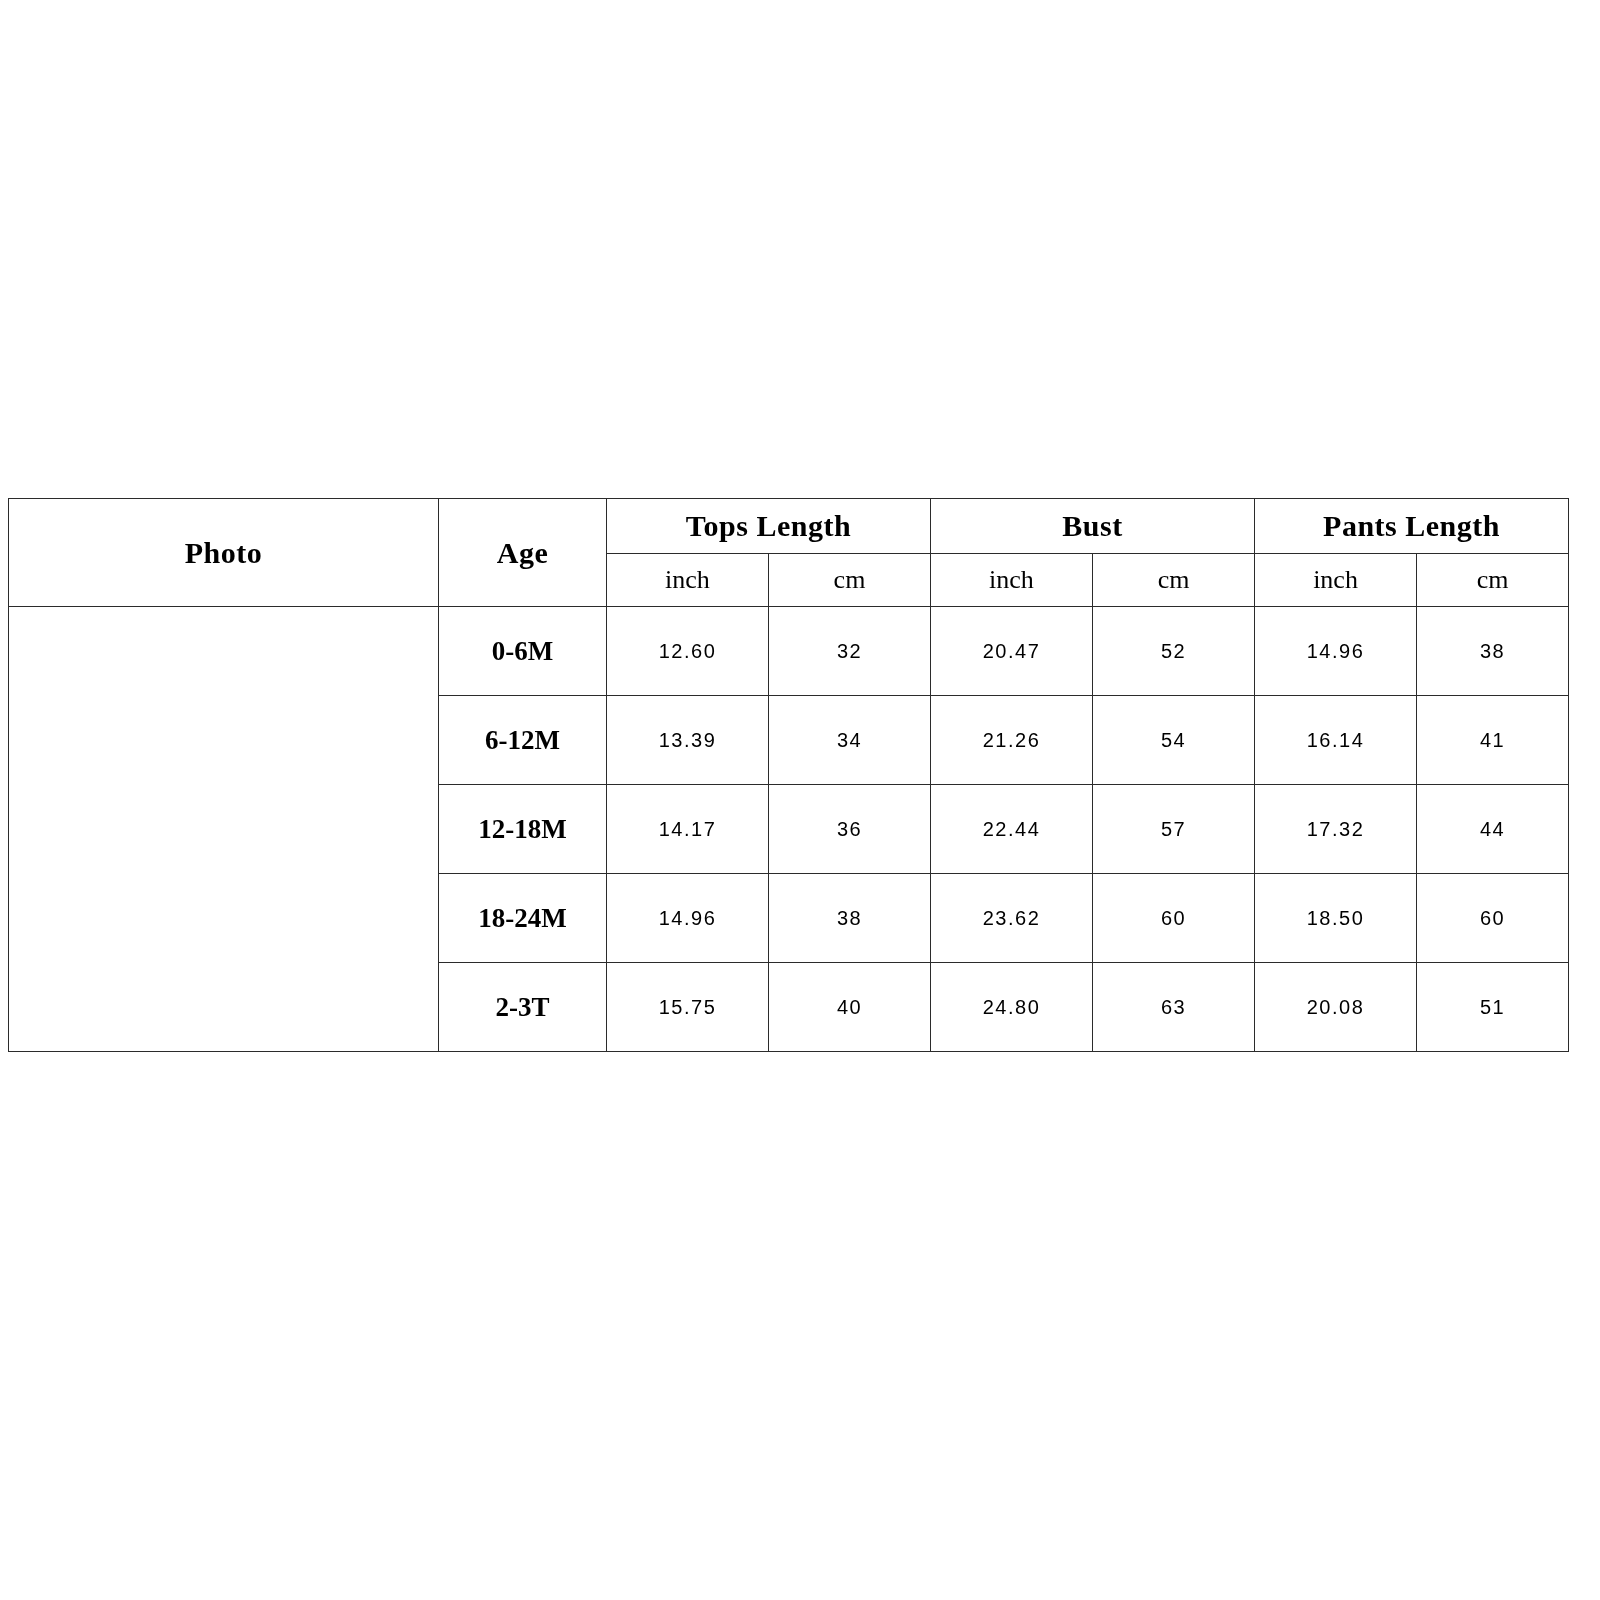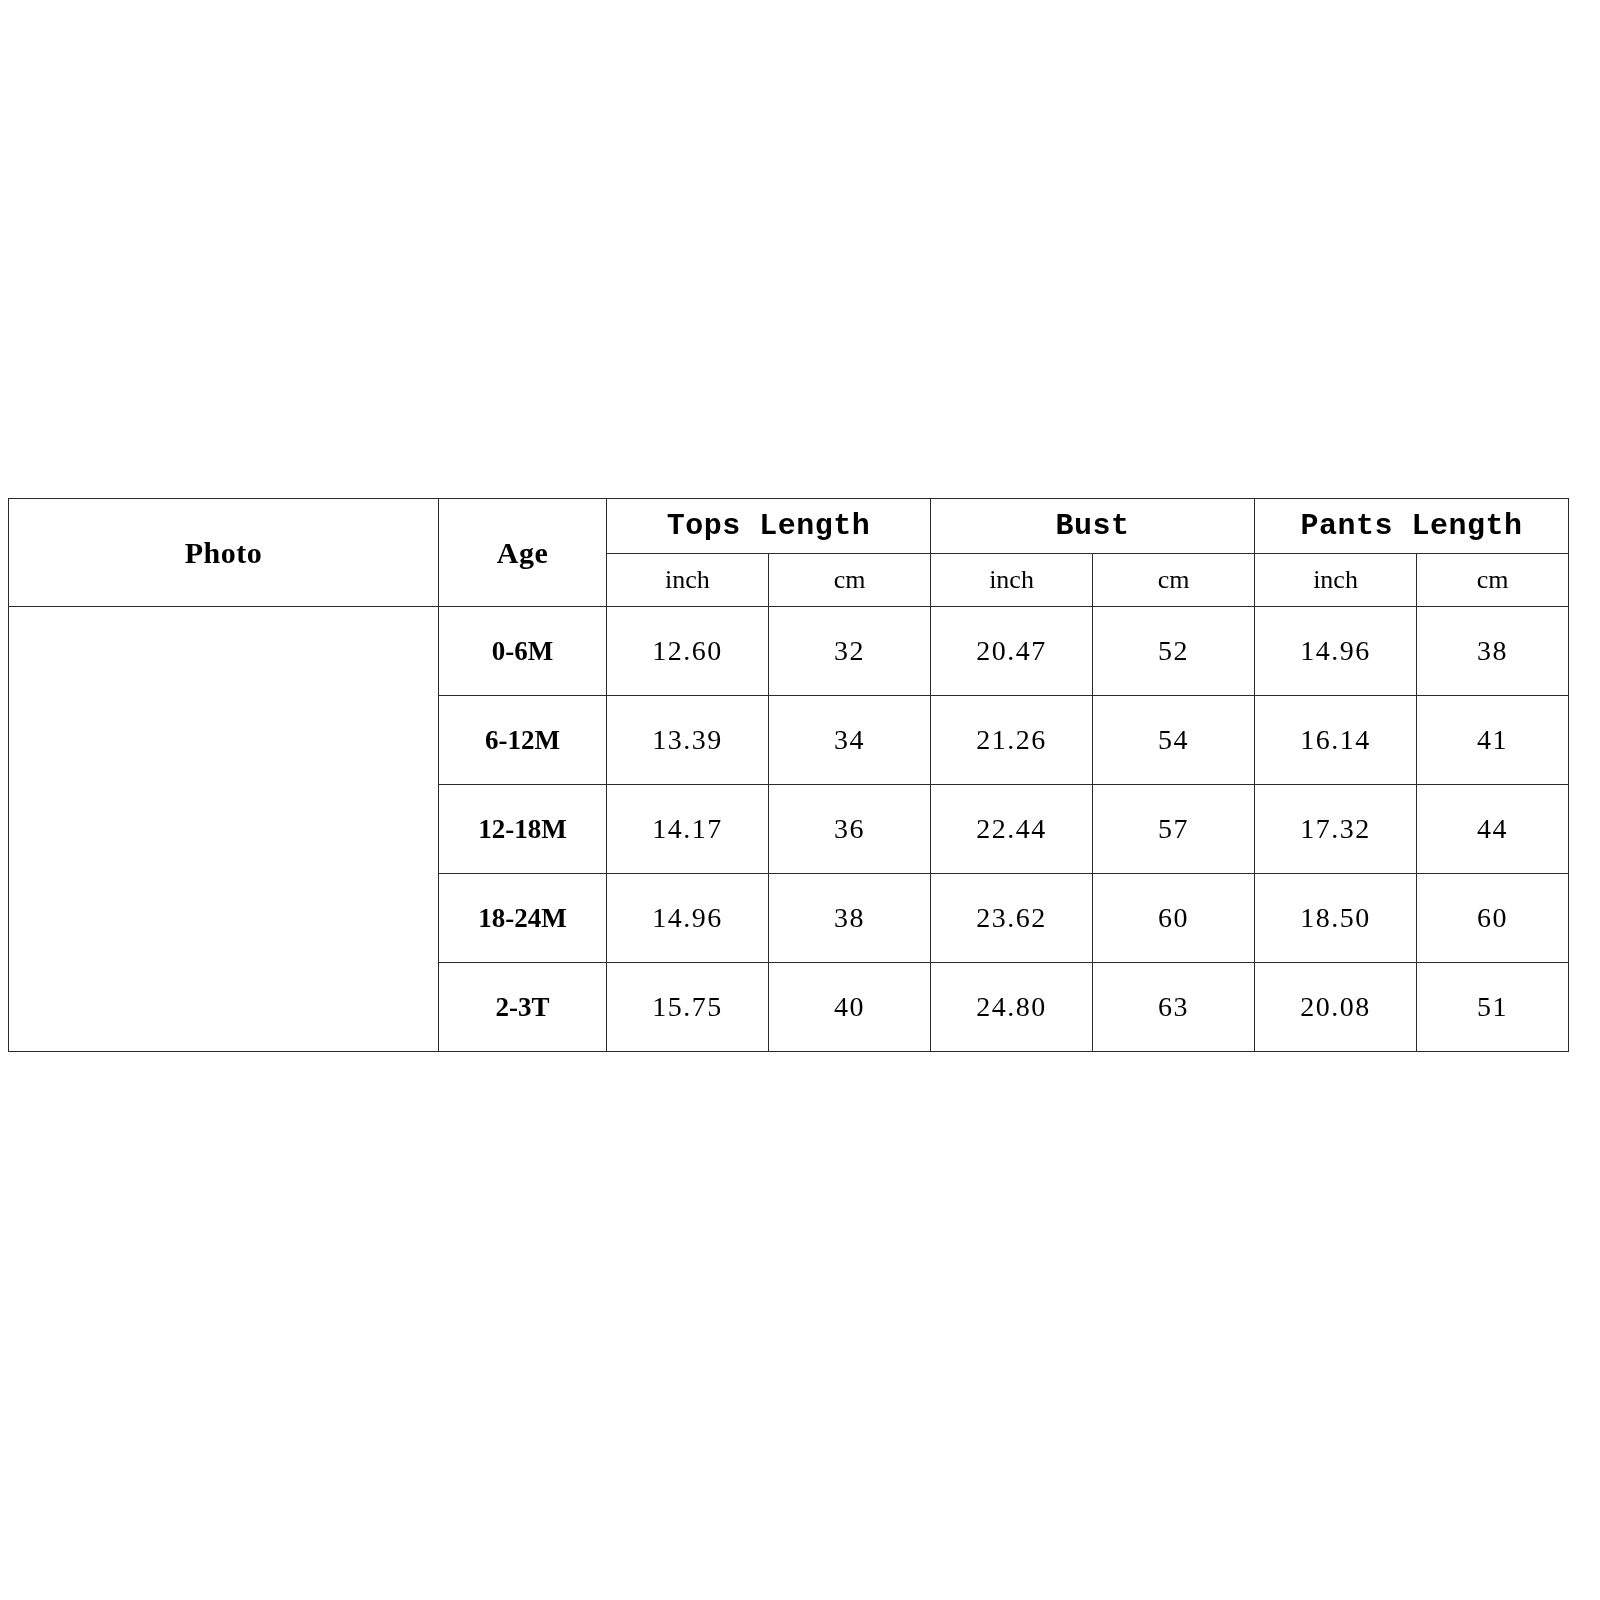"Tops Length" .hdr-group { font-family: Liberation Mono, monospace -> Liberation Serif, serif }
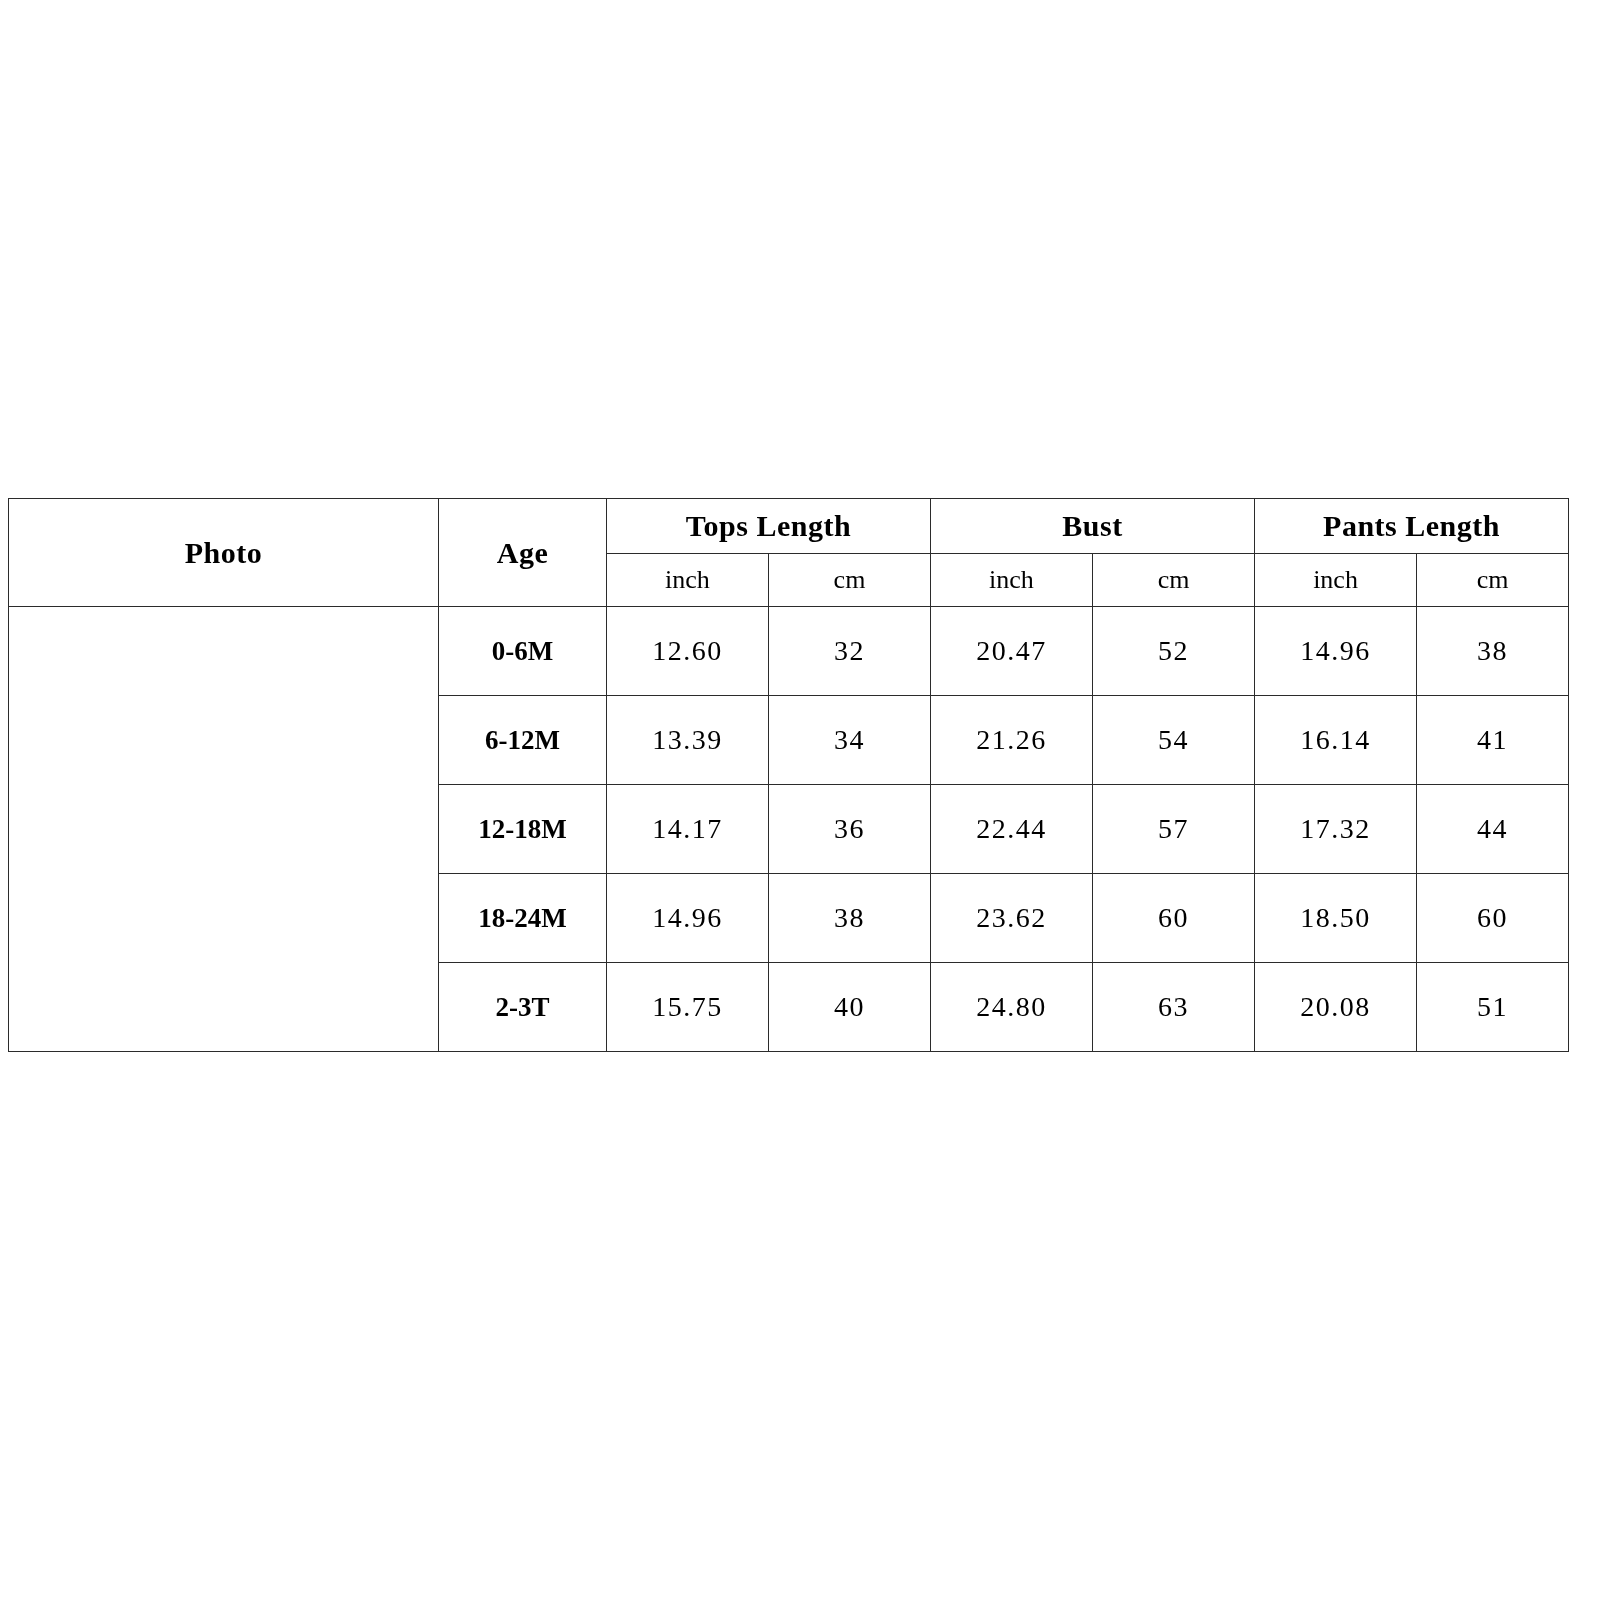"12.60" .row-val { font-family: Liberation Serif, serif -> Liberation Sans, sans-serif; font-size: 28px -> 20px }
